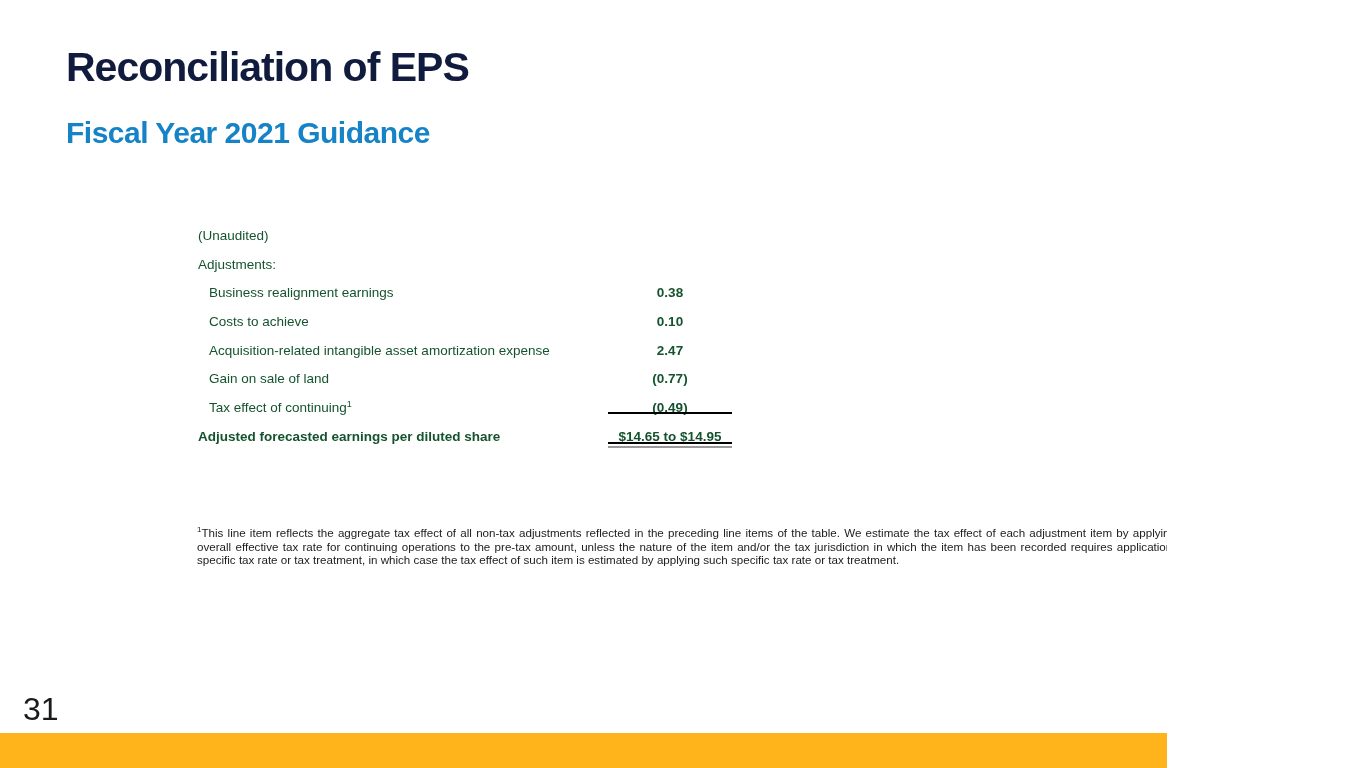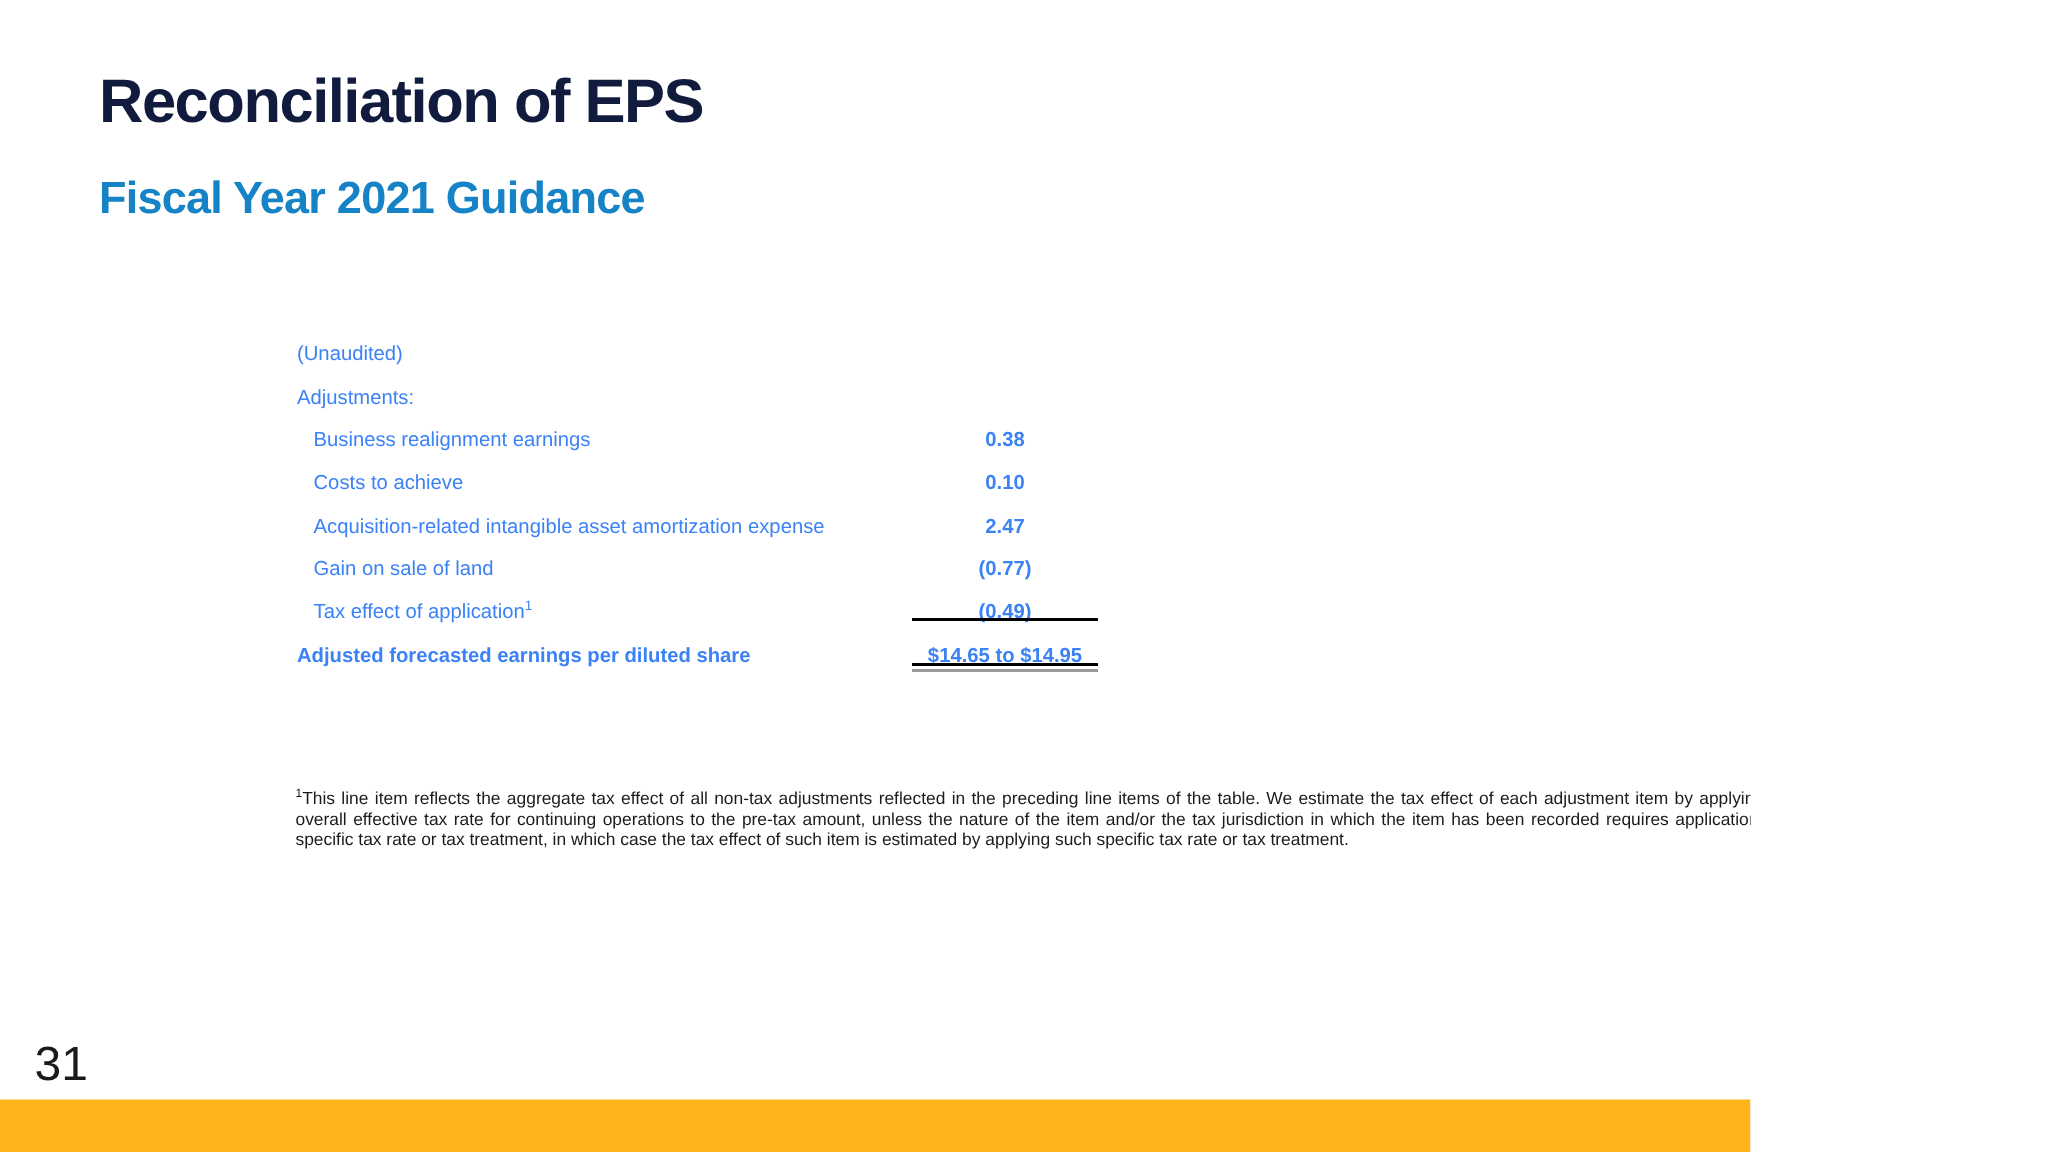"(Unaudited)" .recon-table { color: #3b82f6 -> #14532d }
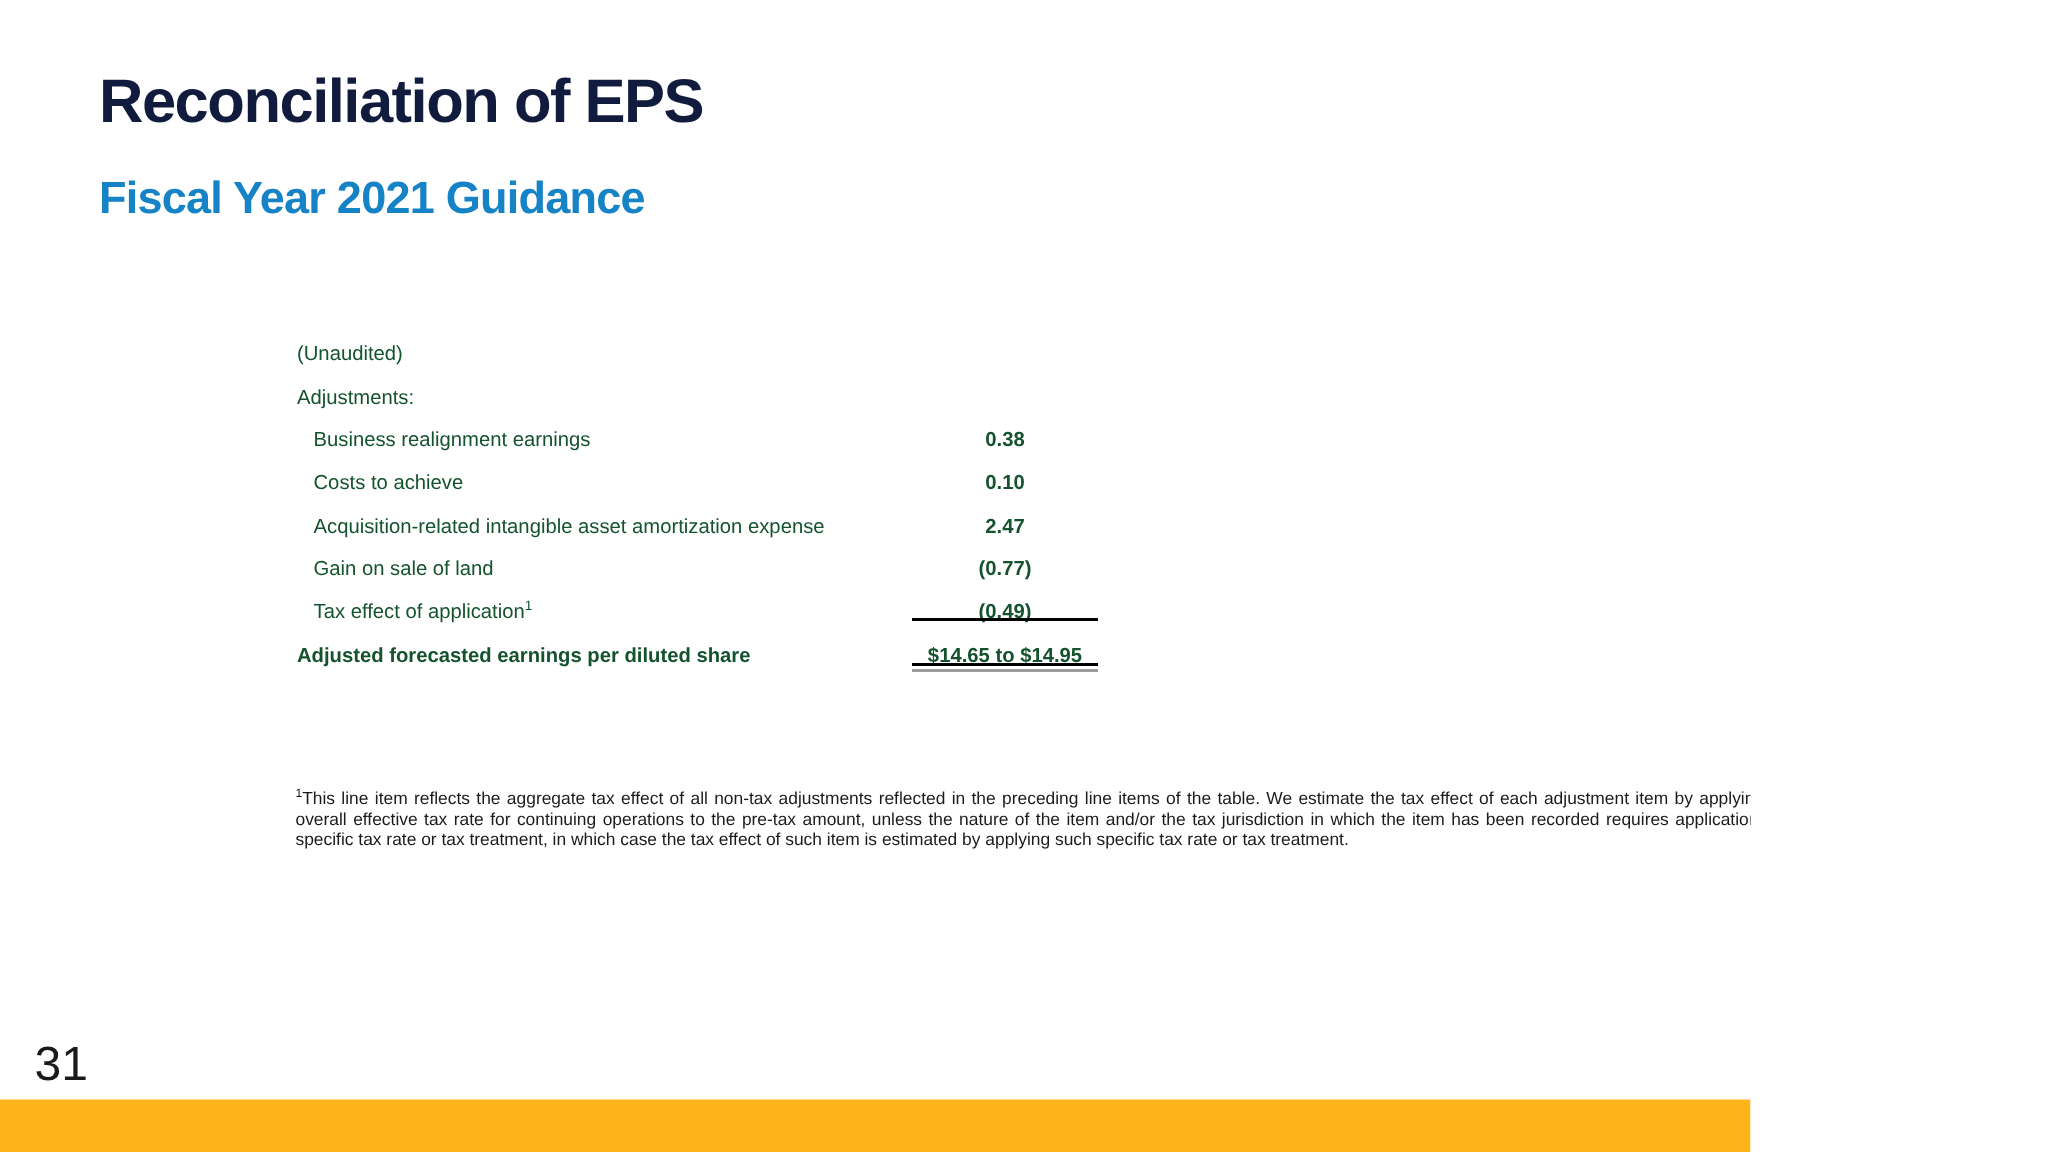"Tax effect of application" span { text: application -> continuing }
